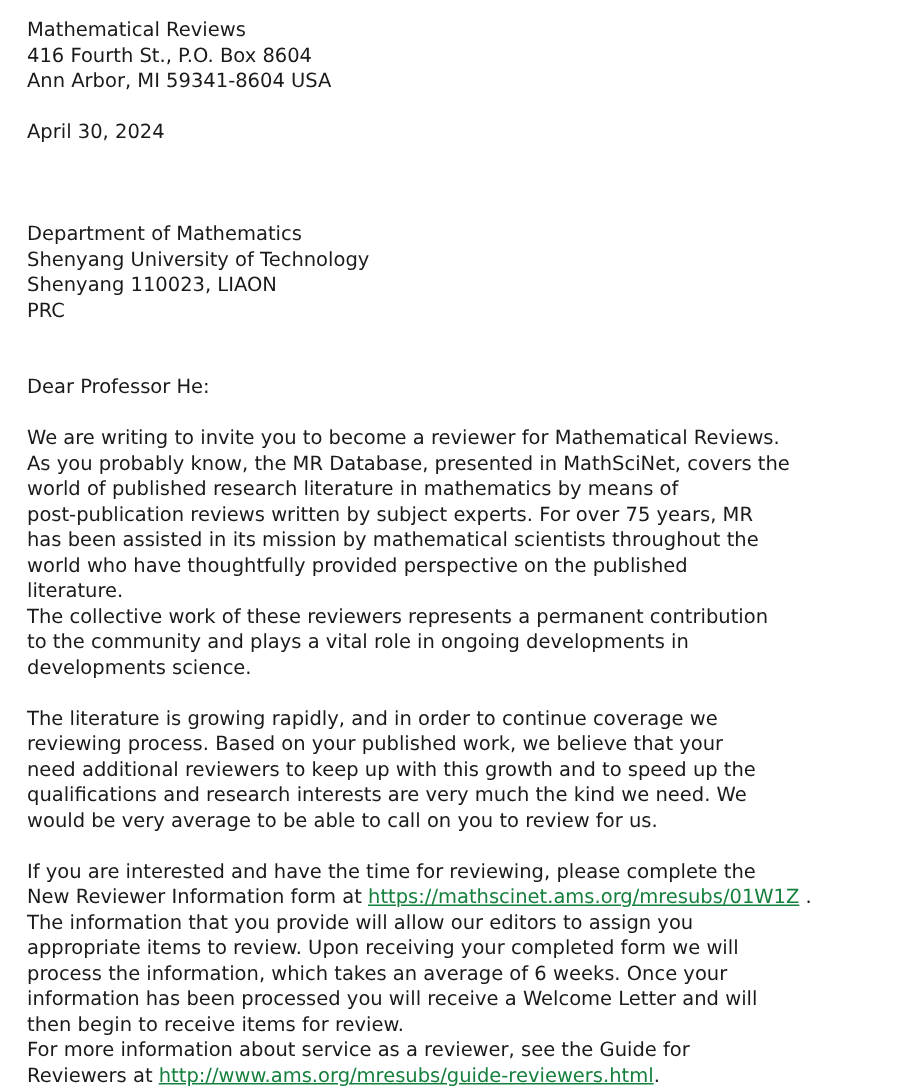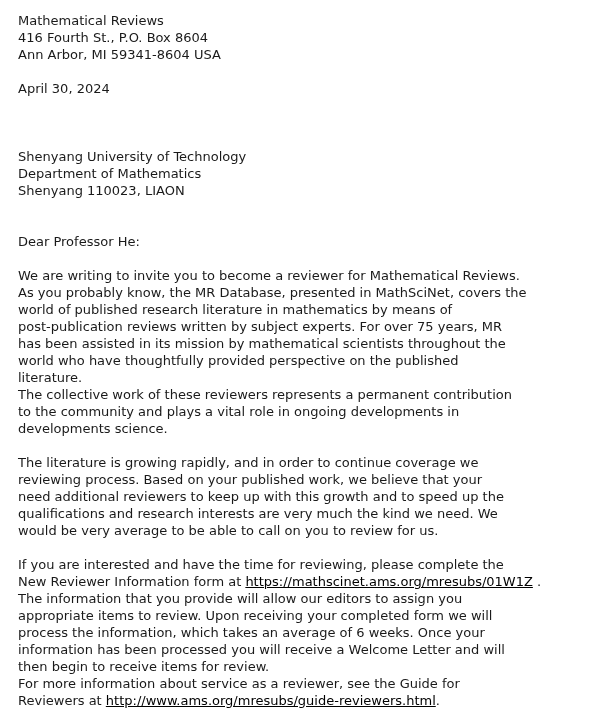"Shenyang University of Technology" div.line { order: before "Department of Mathematics" -> after "Department of Mathematics" }
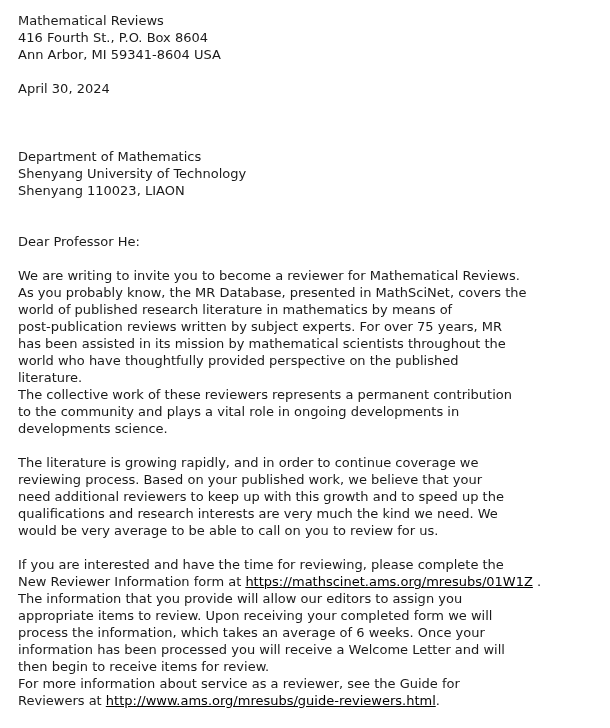"PRC" div.line { html: none -> <div>PRC</div> }
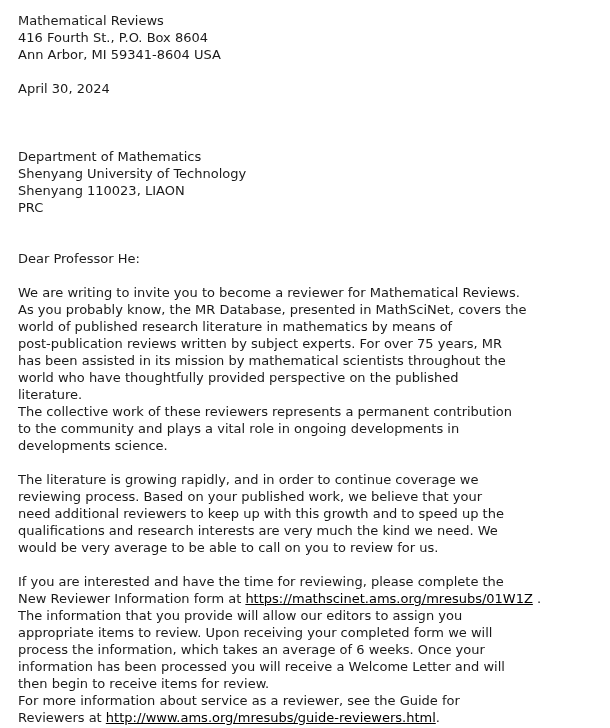"https://mathscinet.ams.org/mresubs/01W1Z" a.link { color: #000000 -> #15803d }
